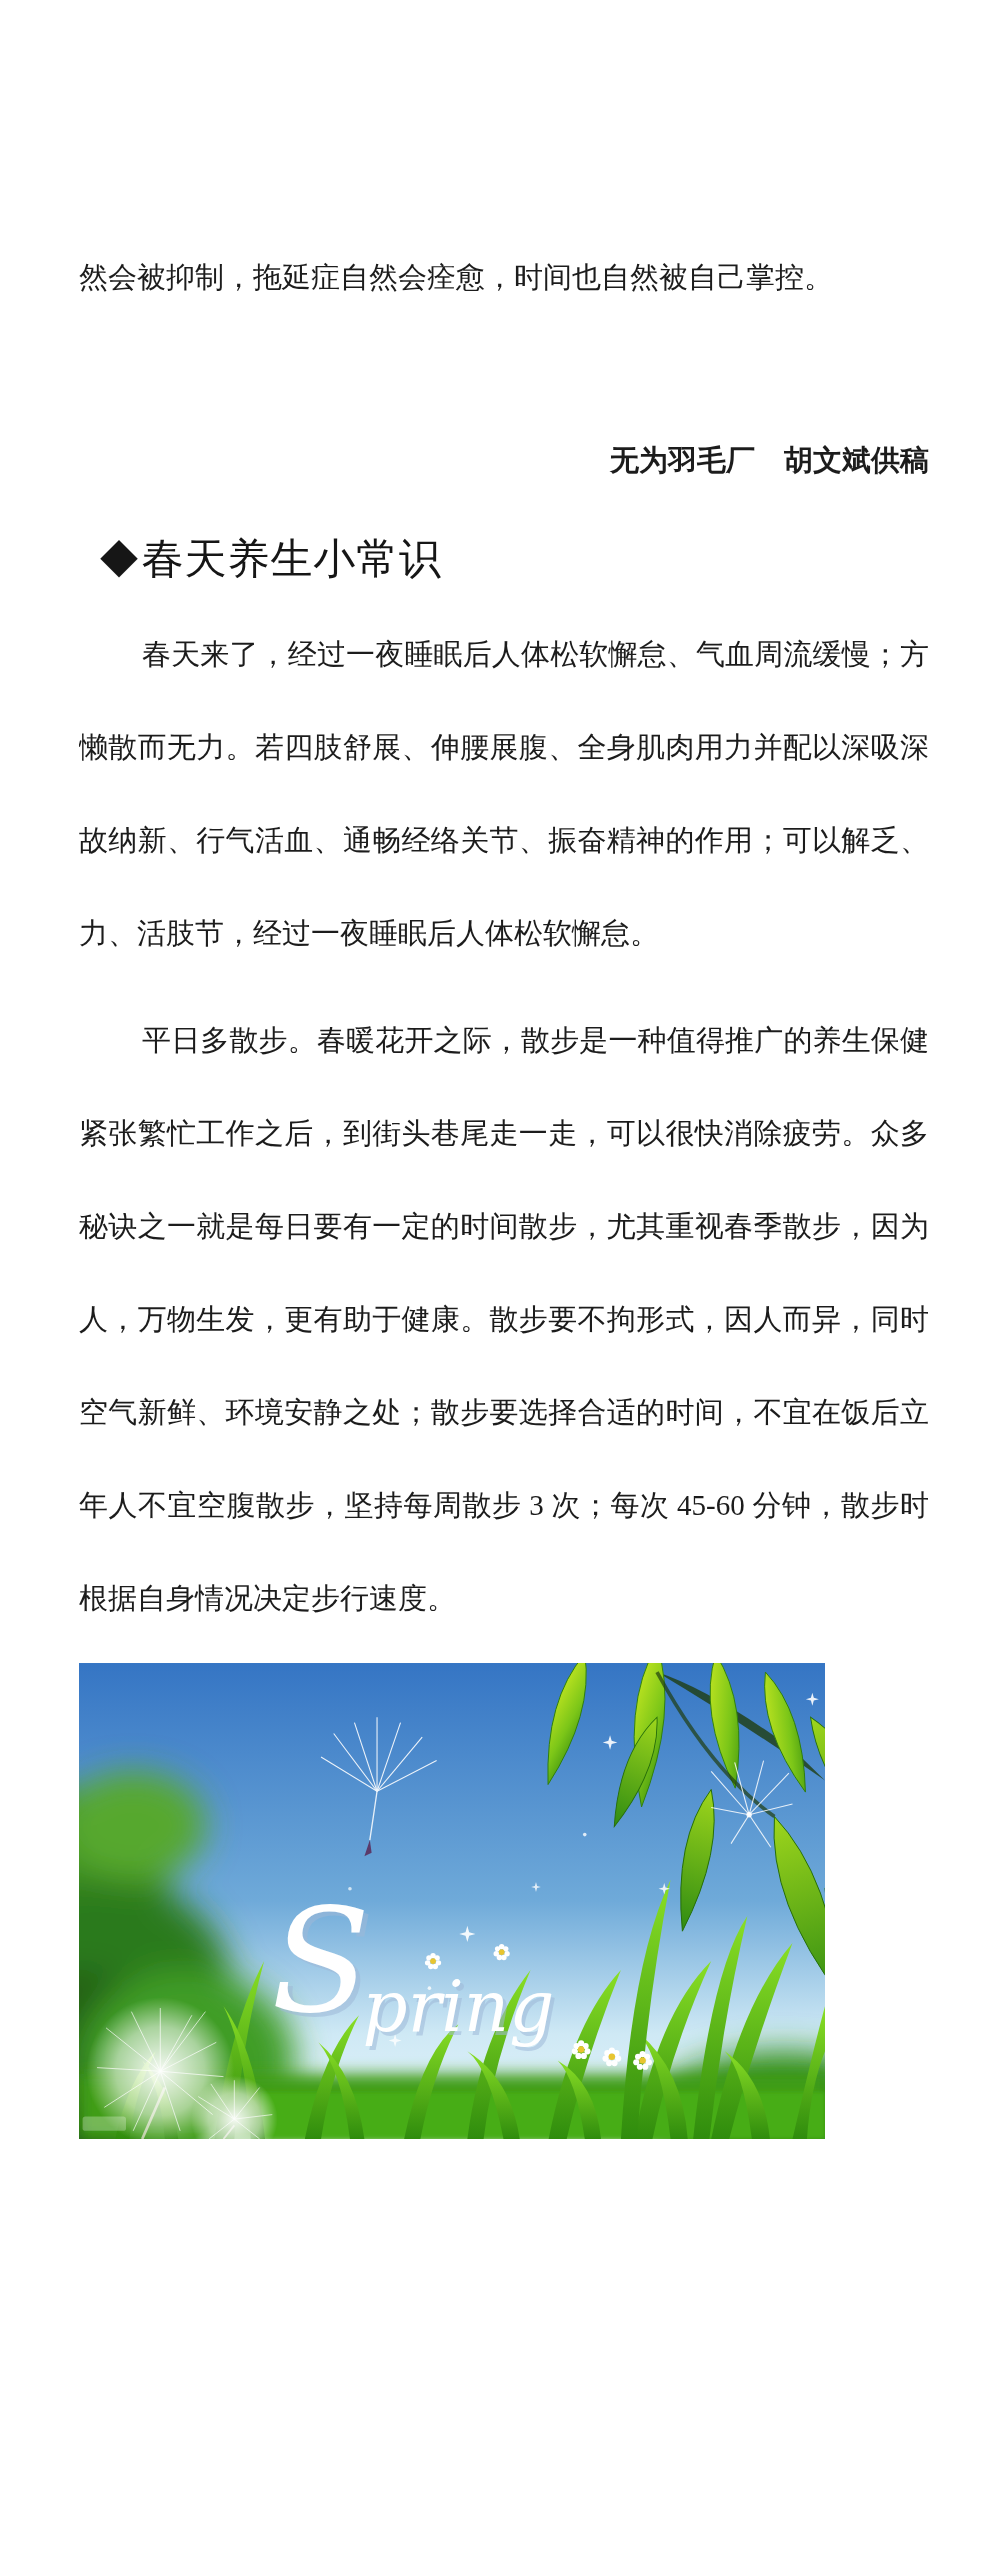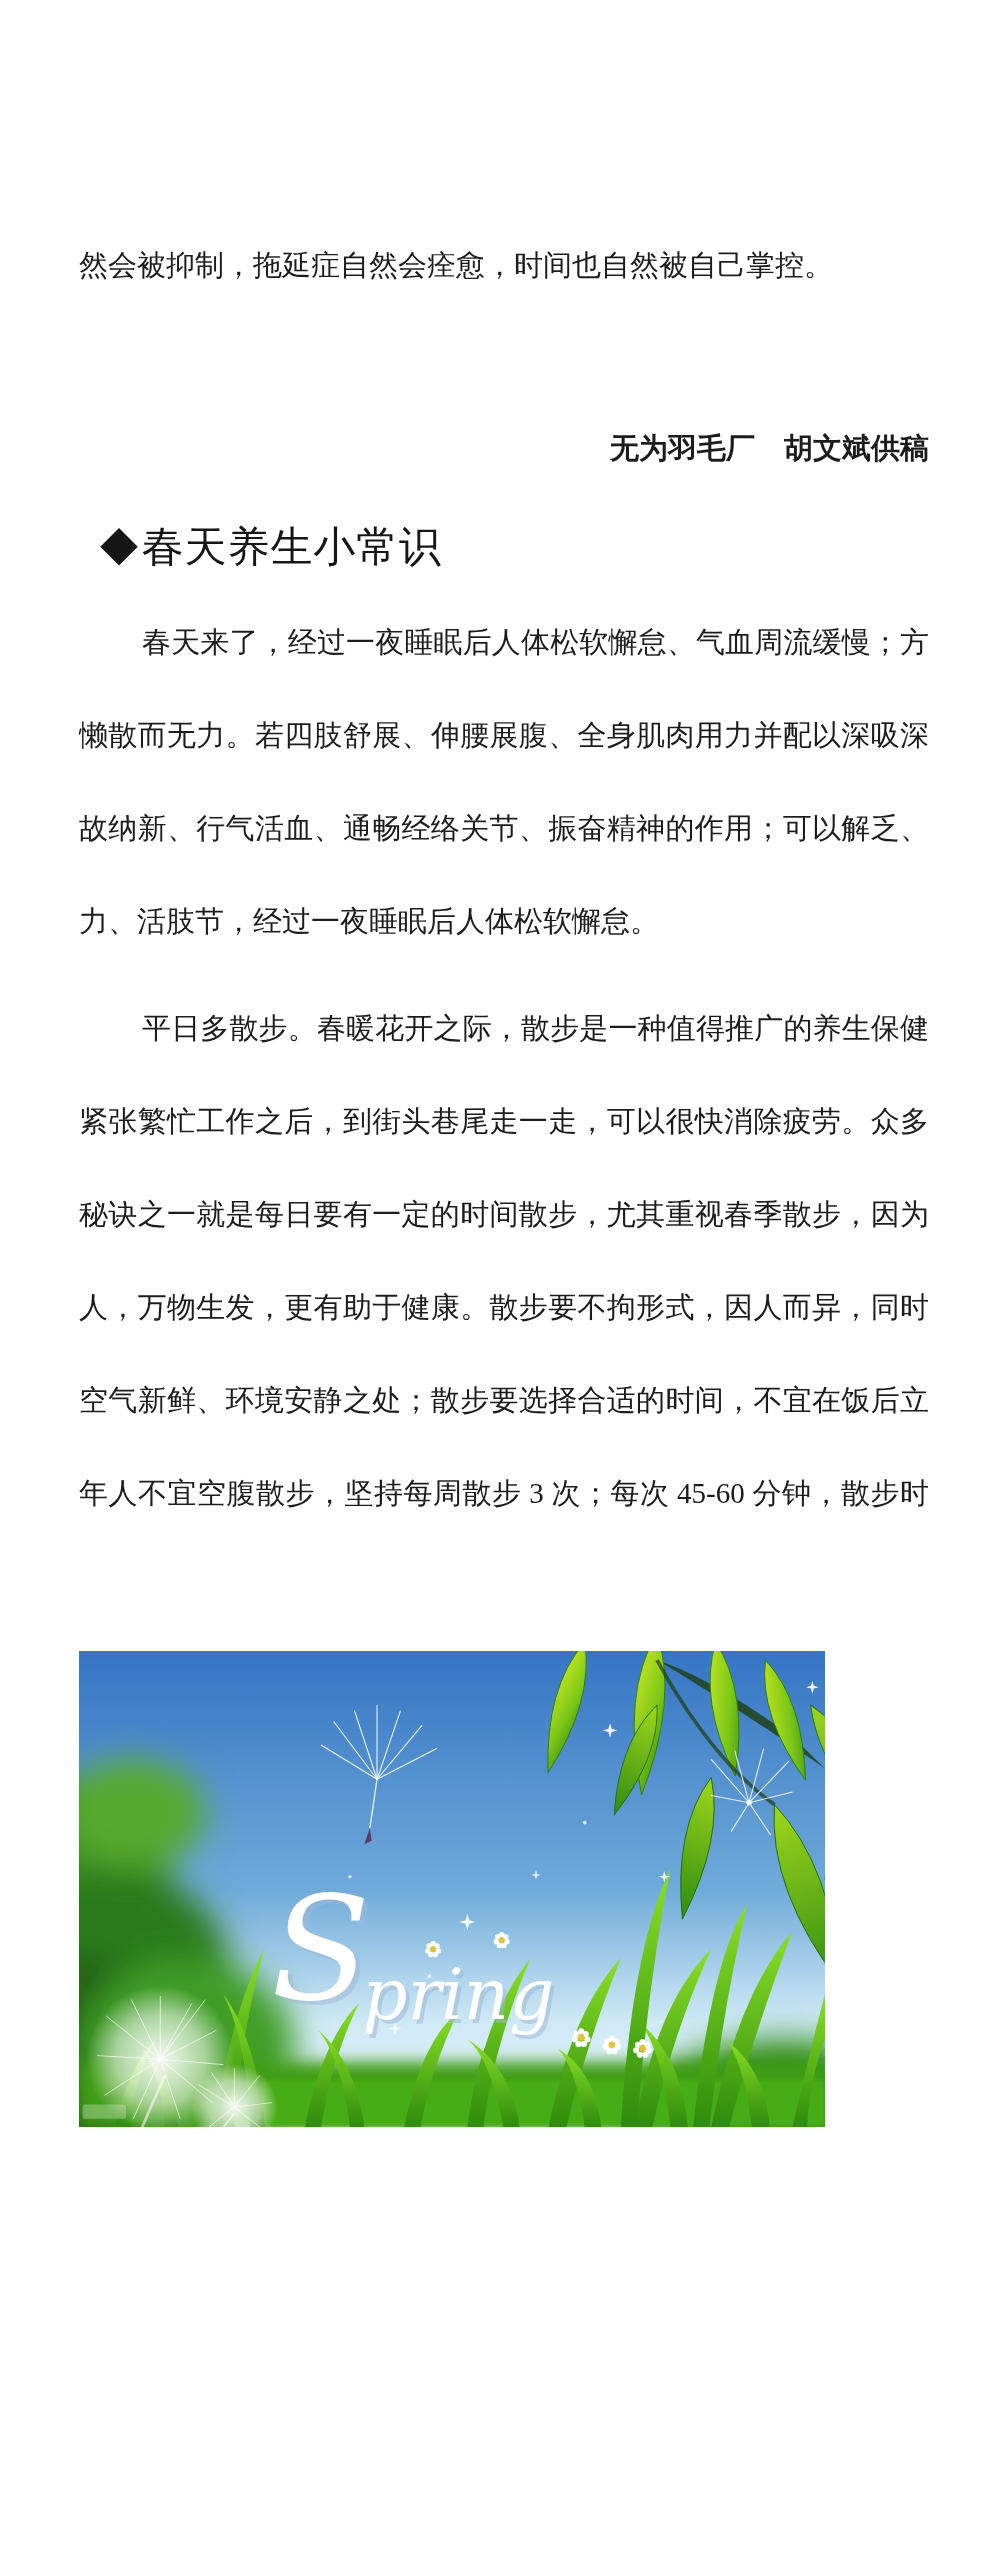"然会被抑制，拖延症自然会痊愈，时间也自然被自己掌控。" .page { margin: 4px auto -> 16px auto }
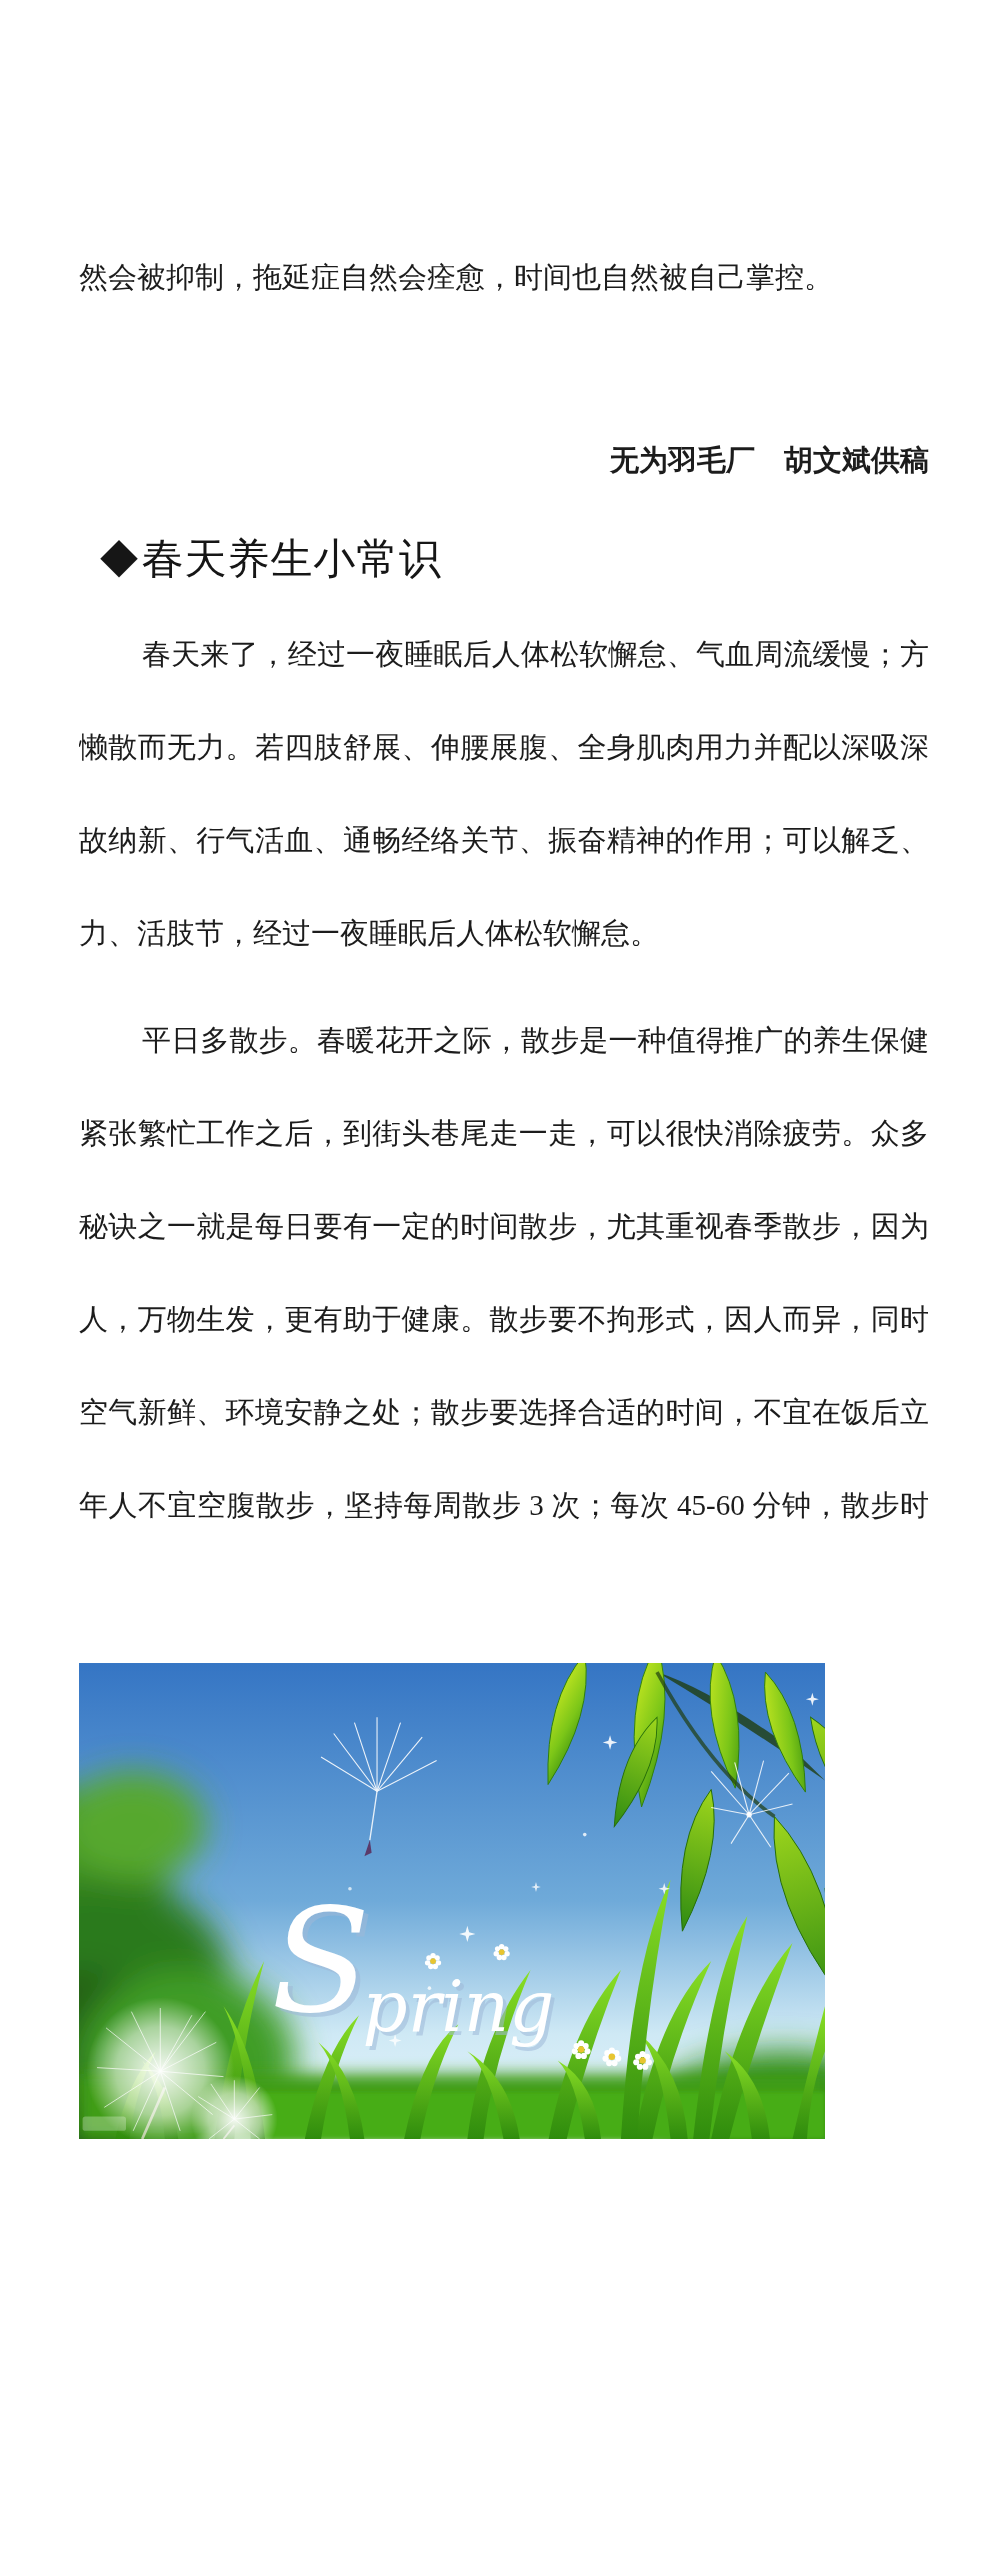"根据自身情况决定步行速度。" div.tline { html: none -> <div>根据自身情况决定步行速度。</div> }
